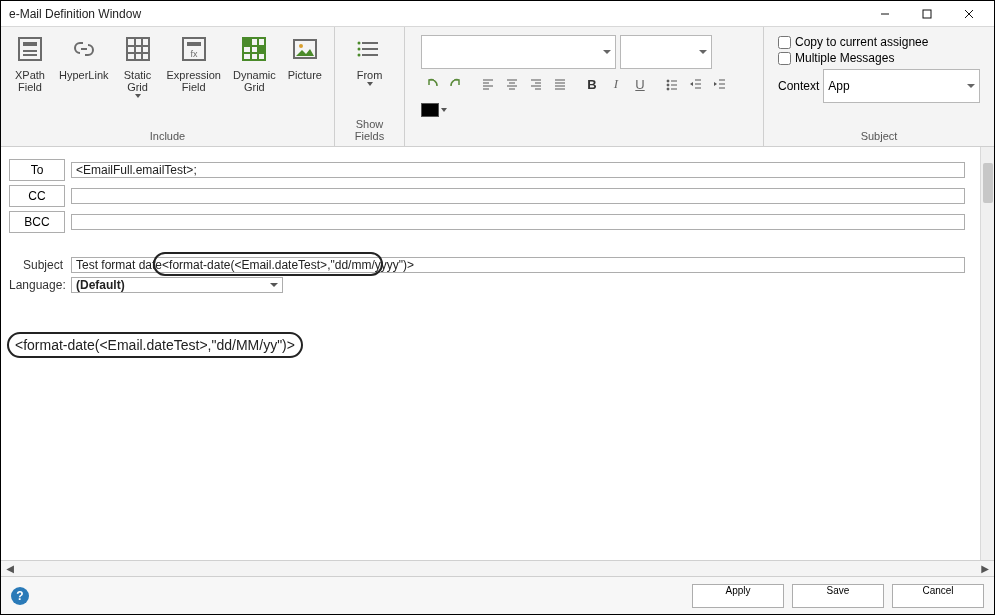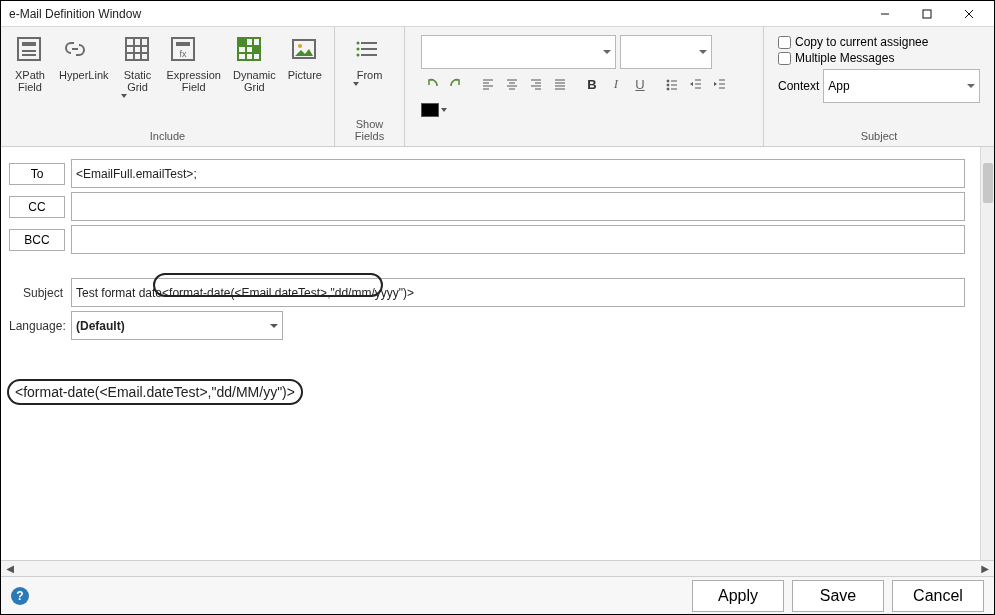"fx" .rbtn { align-items: none -> center }
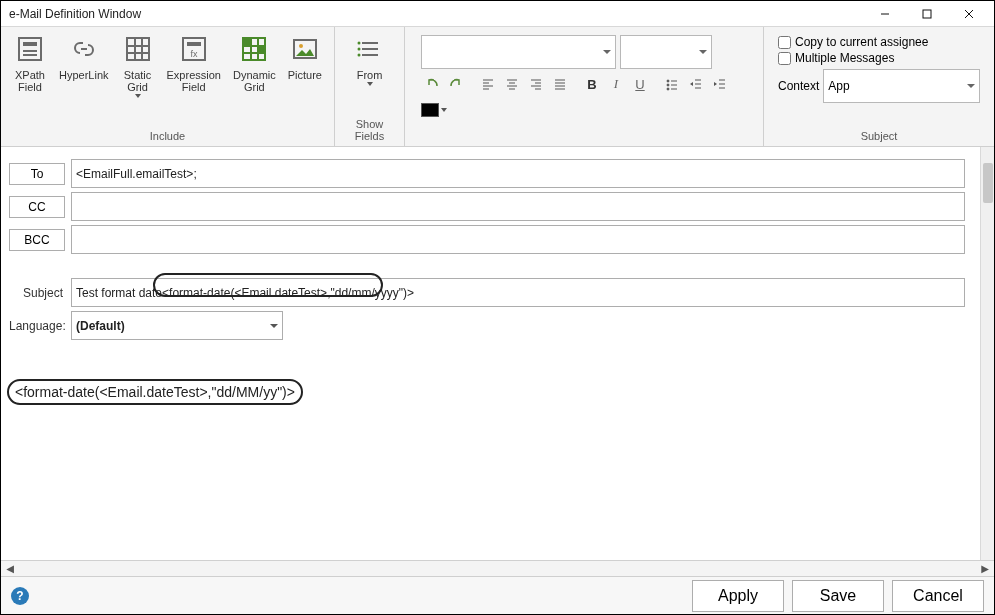"<EmailFull.emailTest>;" .field { height: 29px -> 16px }
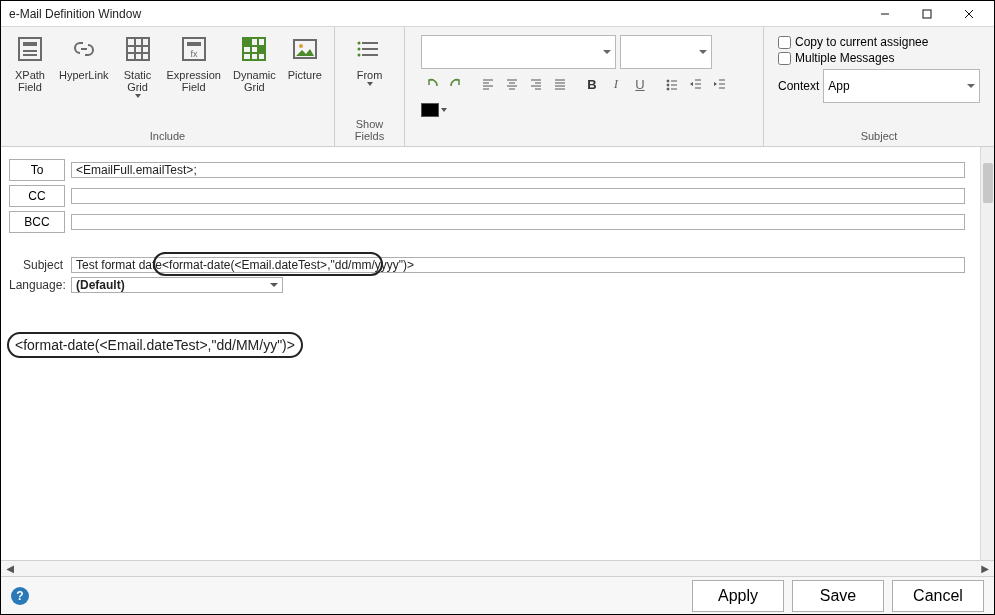"Apply" .footer .btn { align-items: center -> flex-start; font-size: 16px -> 10px; height: 32px -> 24px }
